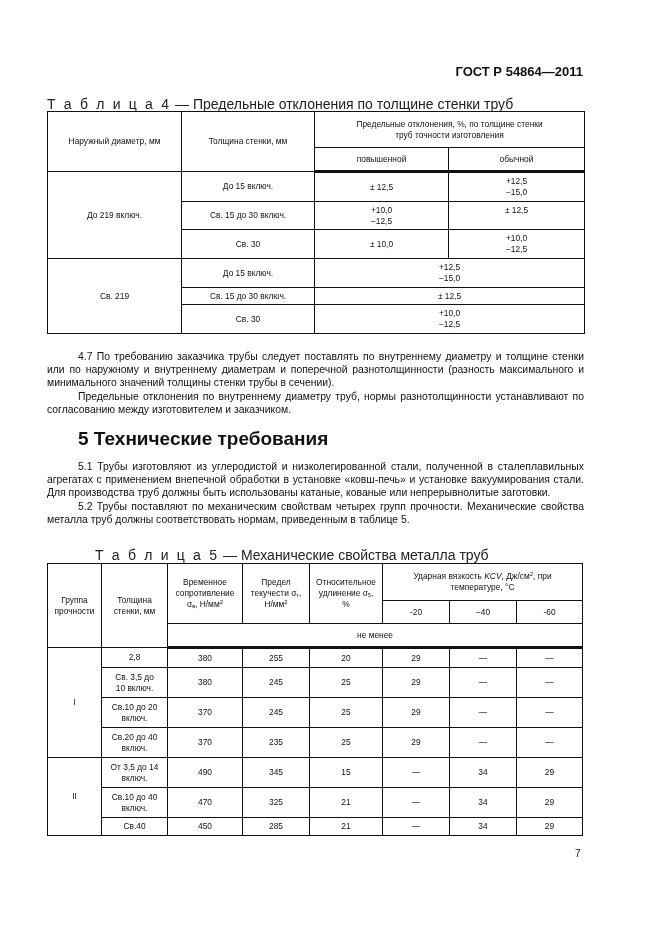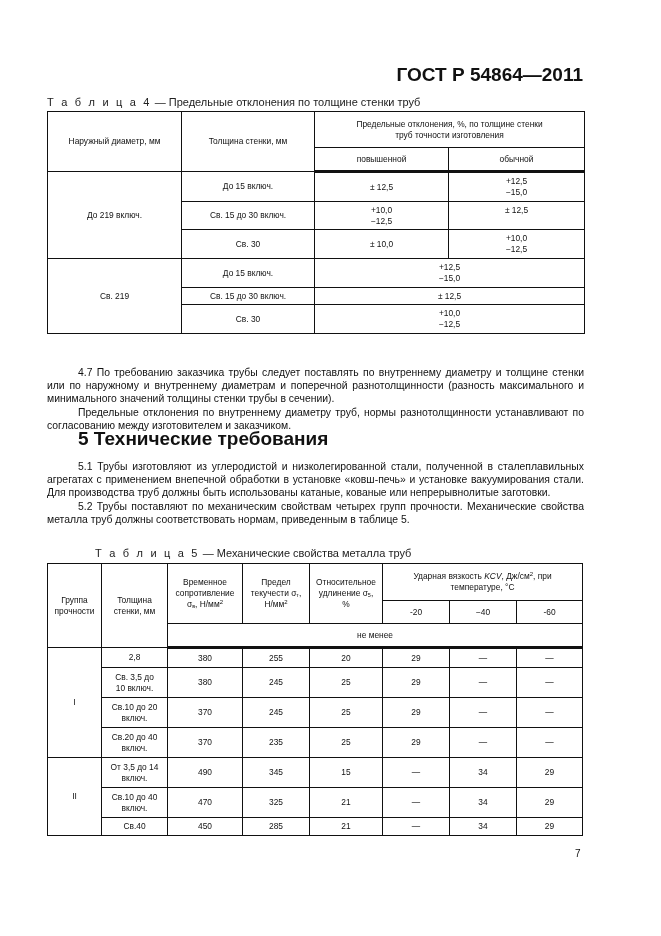"ГОСТ Р 54864—2011" .doc-code { font-size: 19px -> 13px }
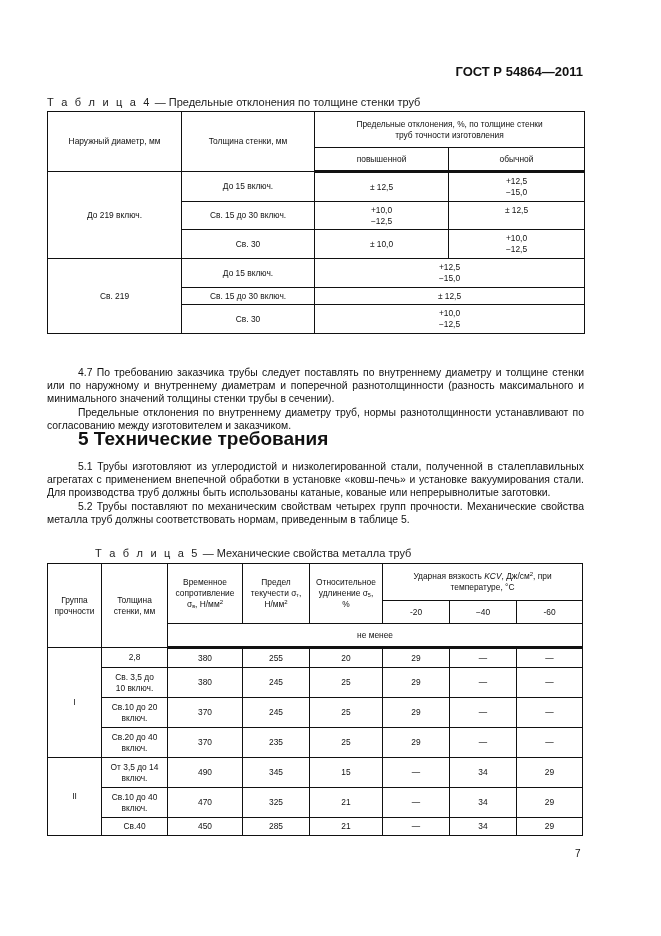"Т а б л и" .caption { font-size: 11px -> 14px }
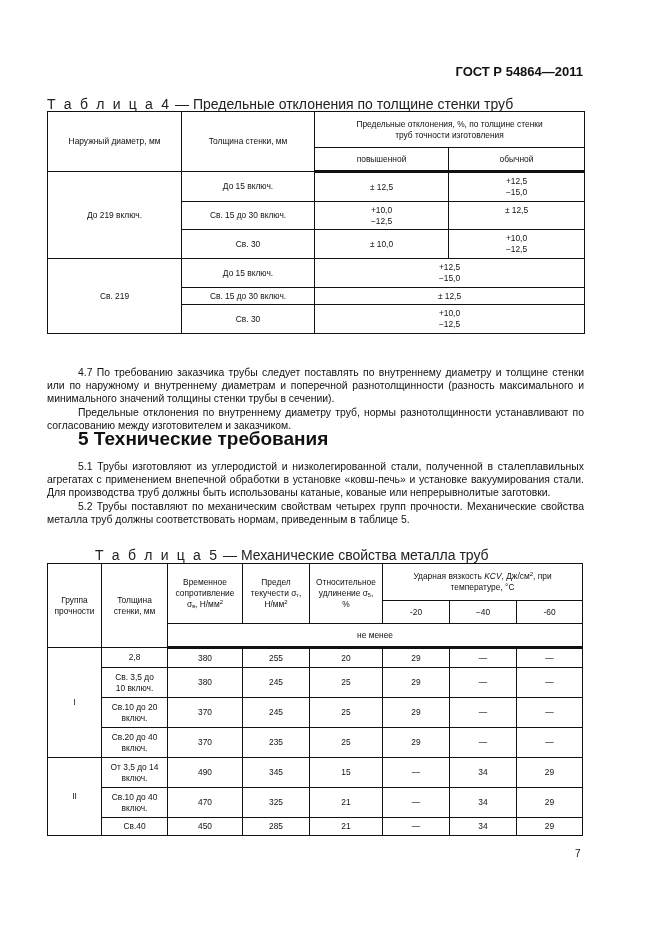"4.7 По требованию заказчика трубы" div.abs { margin-top: 16px -> none }
